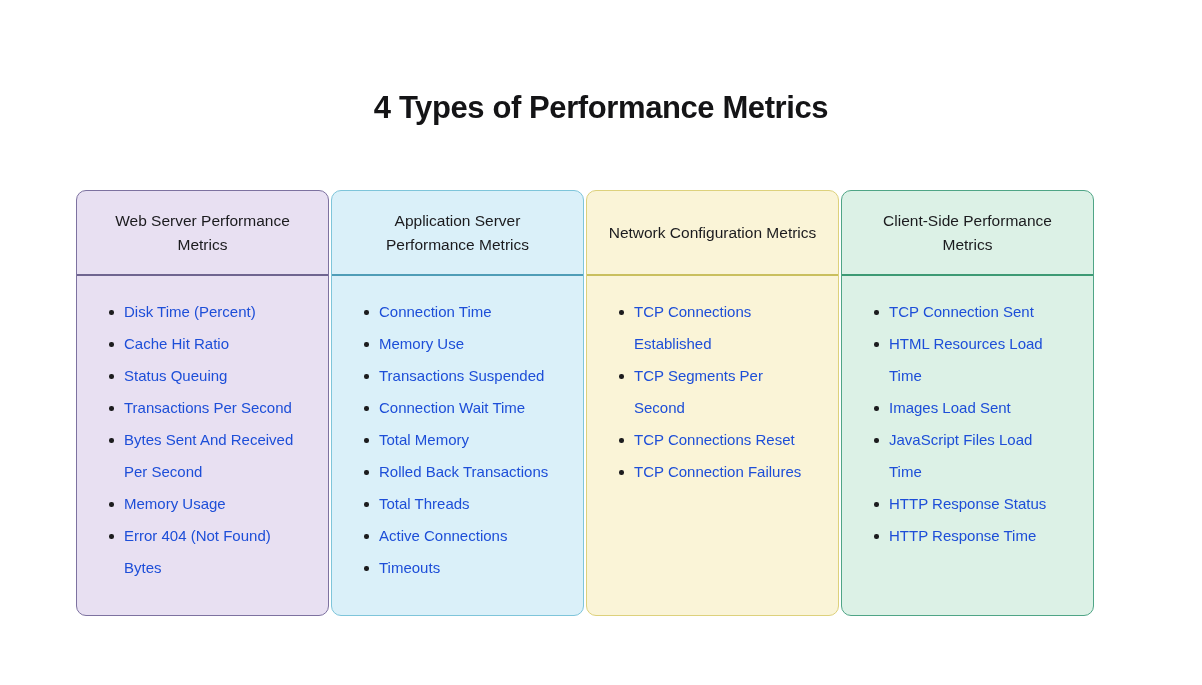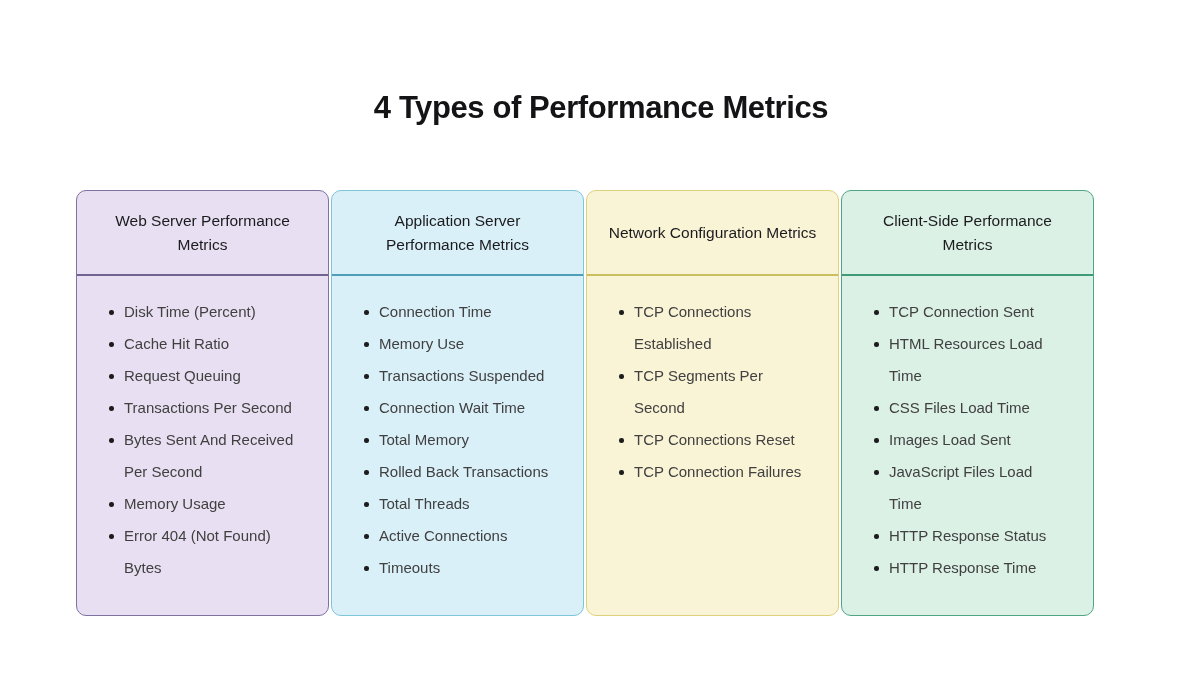"Disk Time (Percent)" li.metric-item { color: #404040 -> #1d4ed8 }
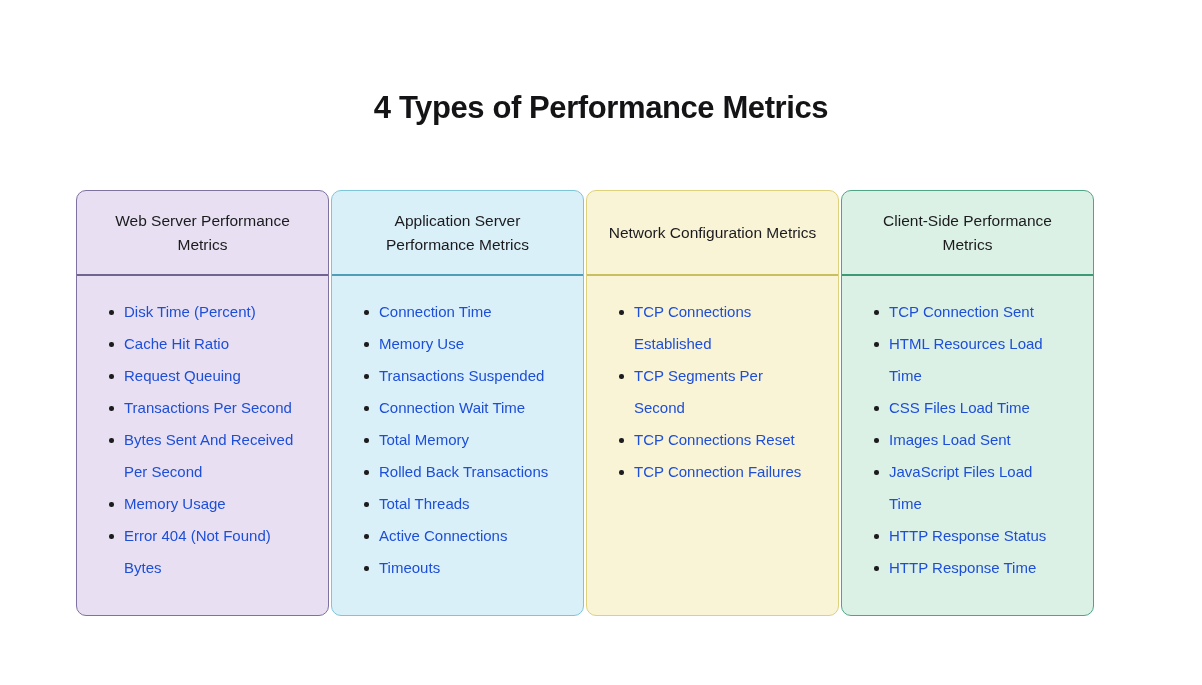"Request Queuing" li.metric-item { text: Request -> Status }
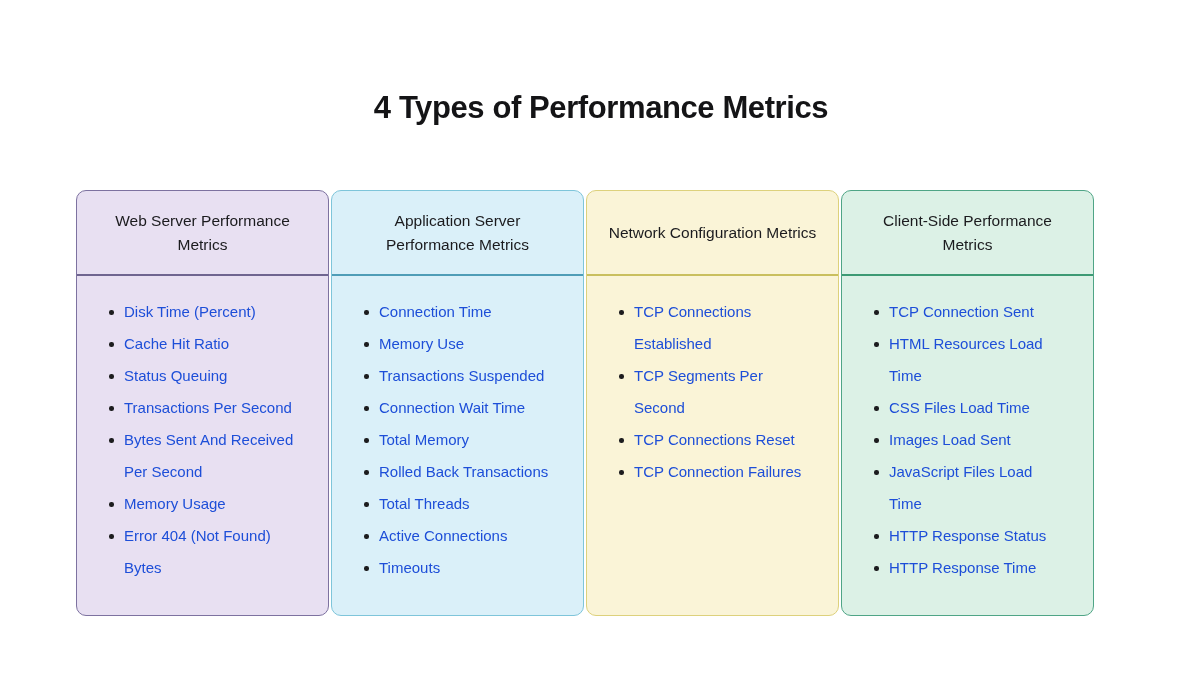"CSS Files Load Time" li.metric-item { html: <li>CSS Files Load Time</li> -> none }
